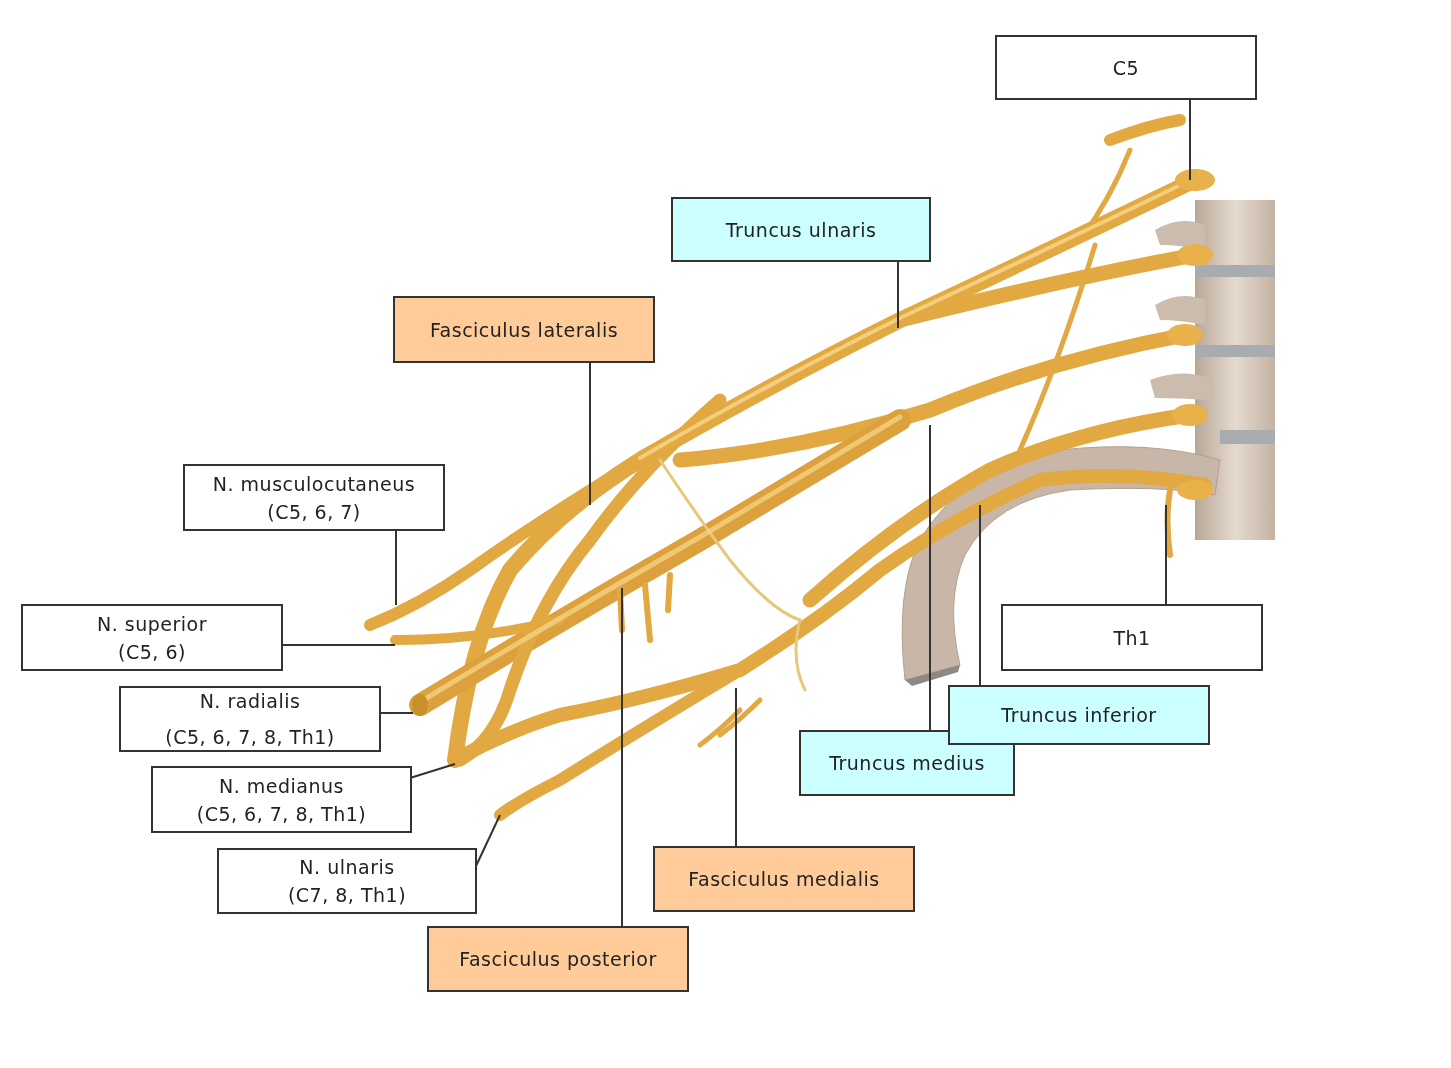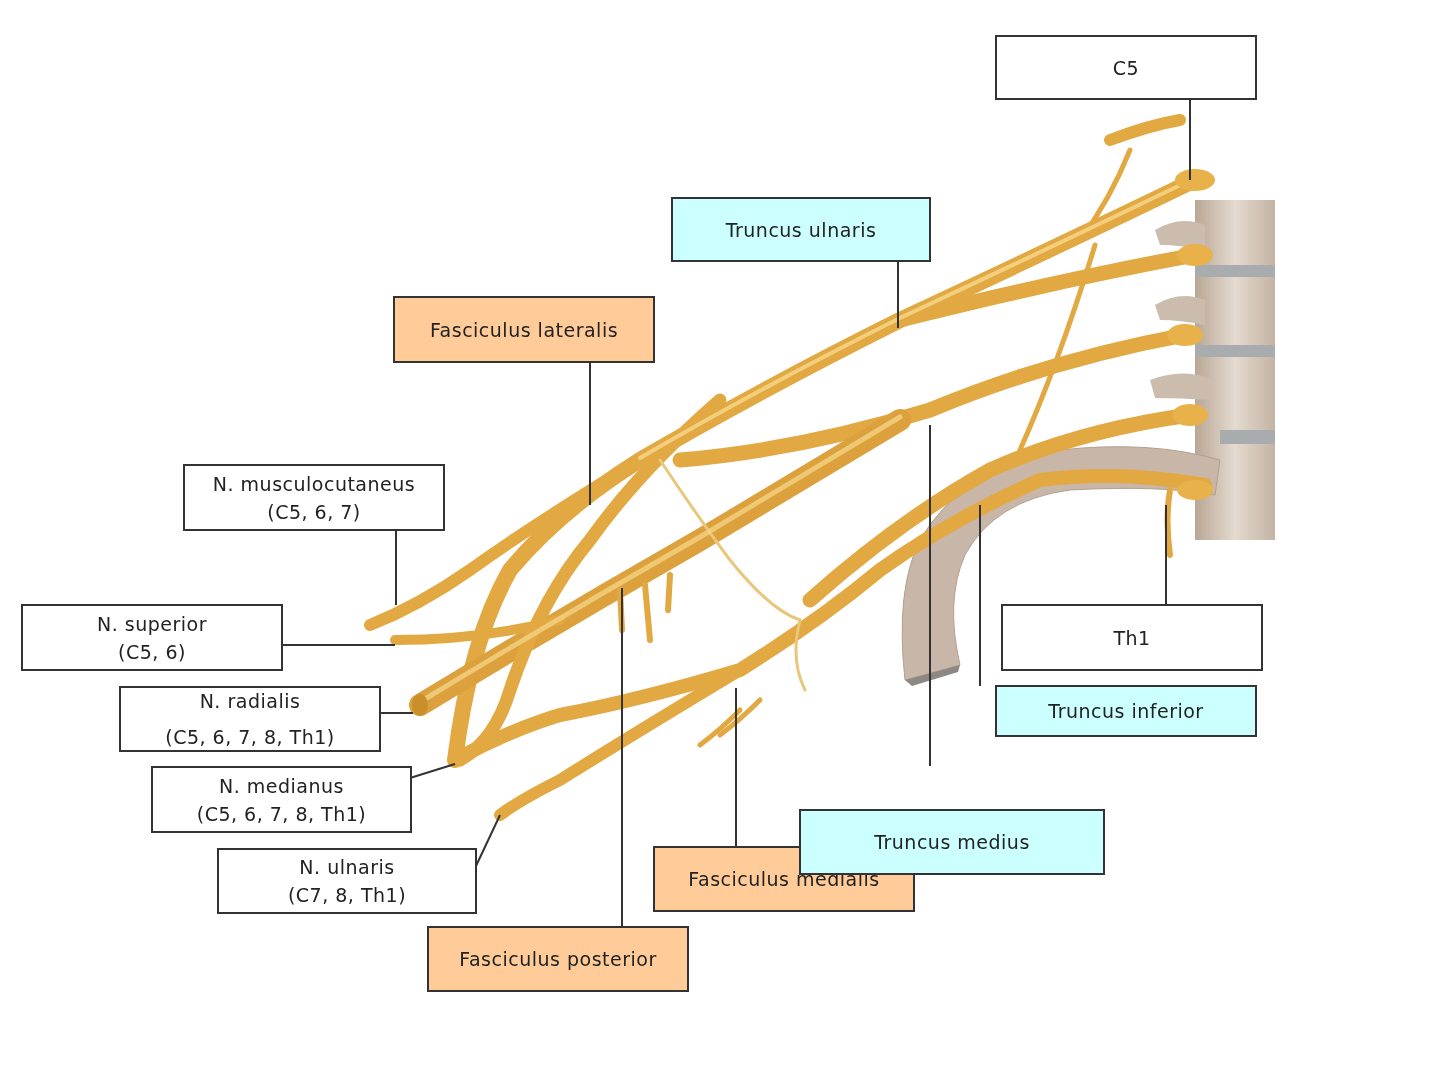"Truncus inferior" div.label { height: 52px -> 60px; left: 995px -> 948px }
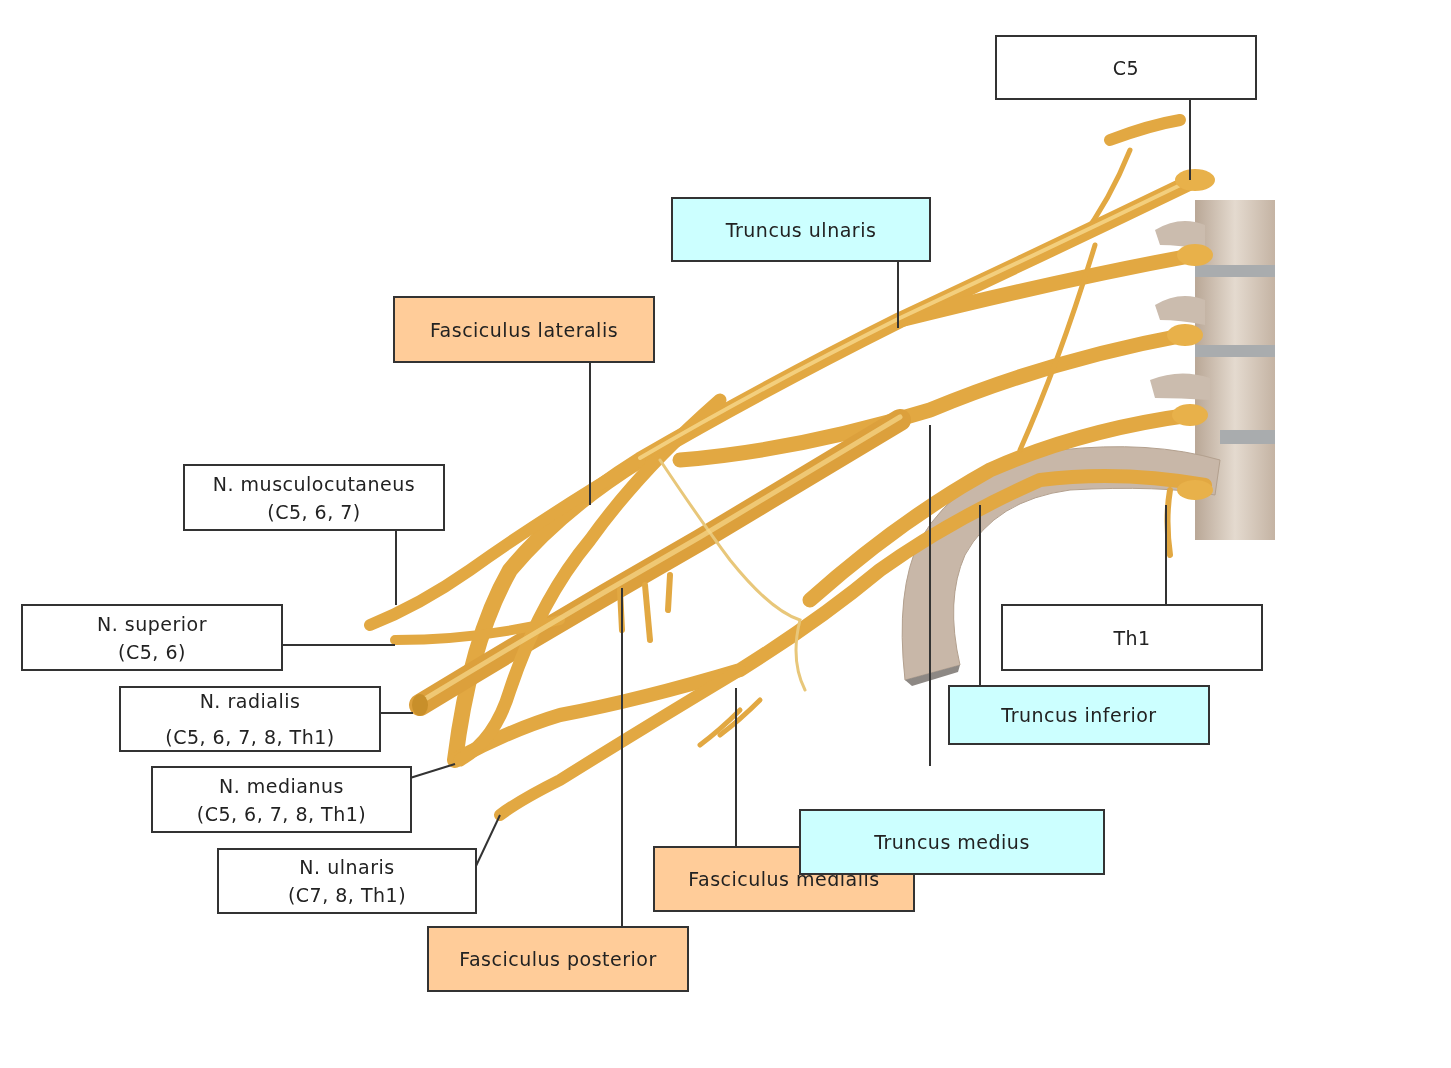"Truncus medius" div.label { top: 809px -> 730px; width: 306px -> 216px }
